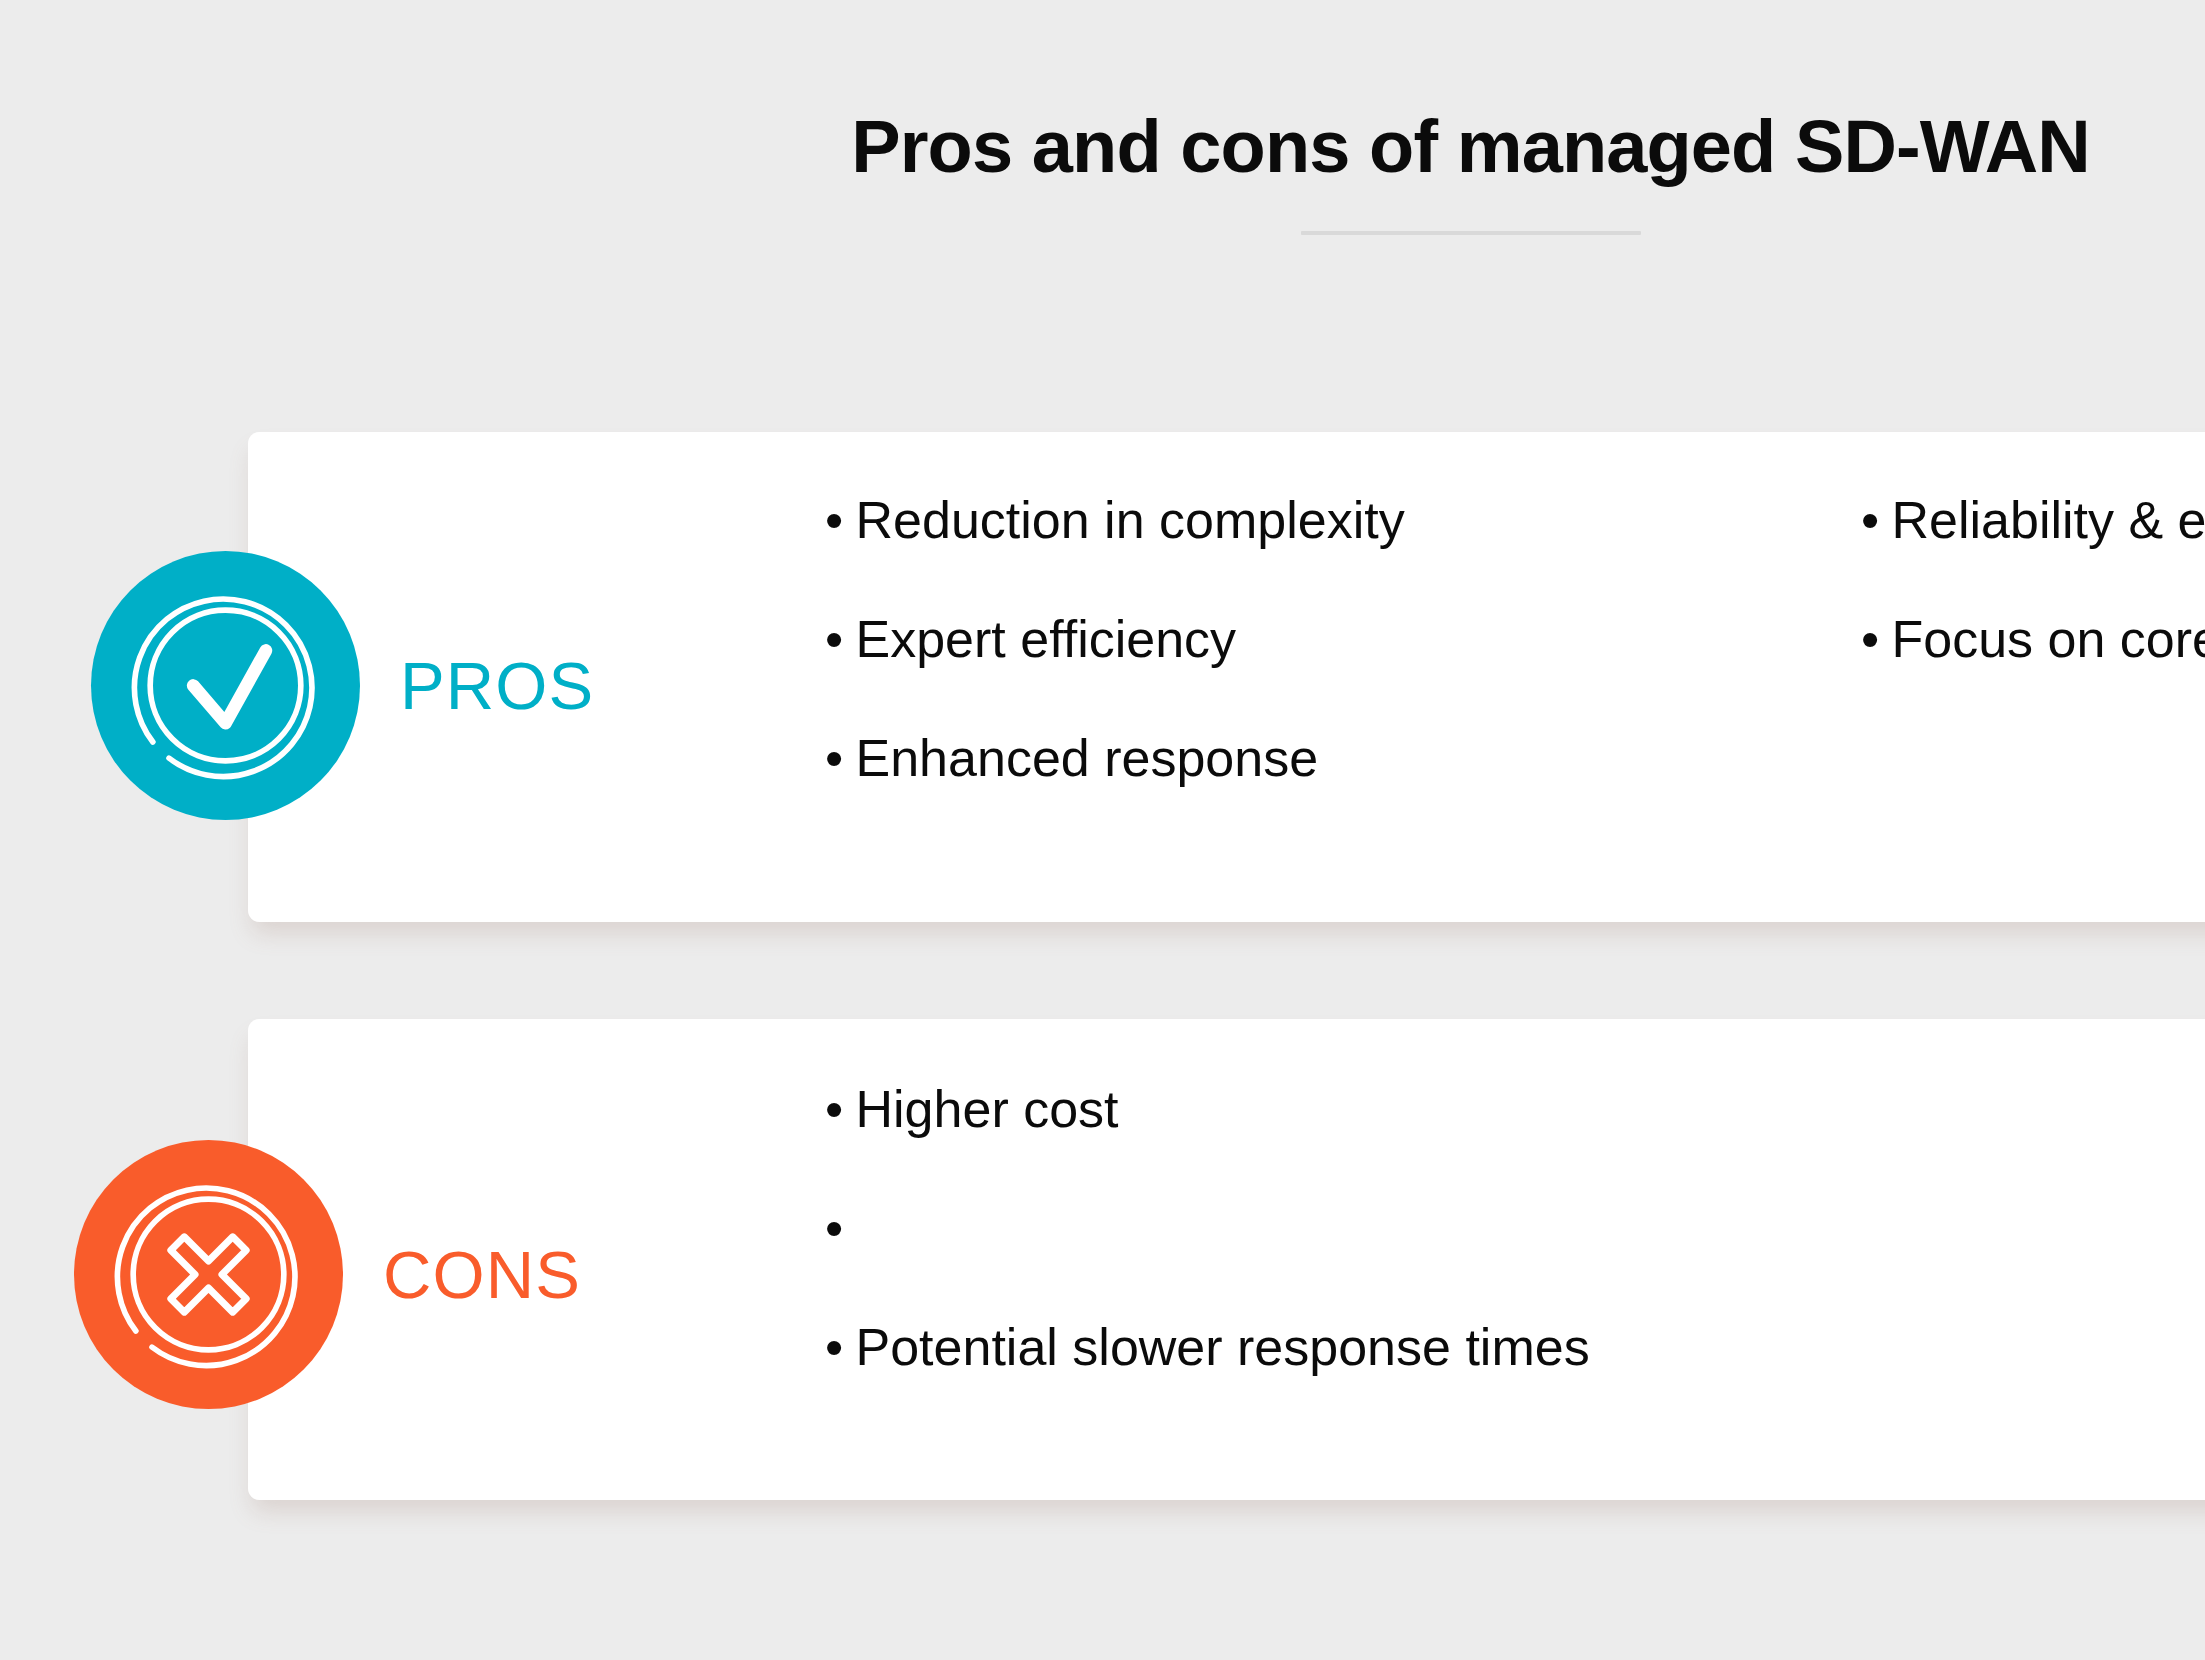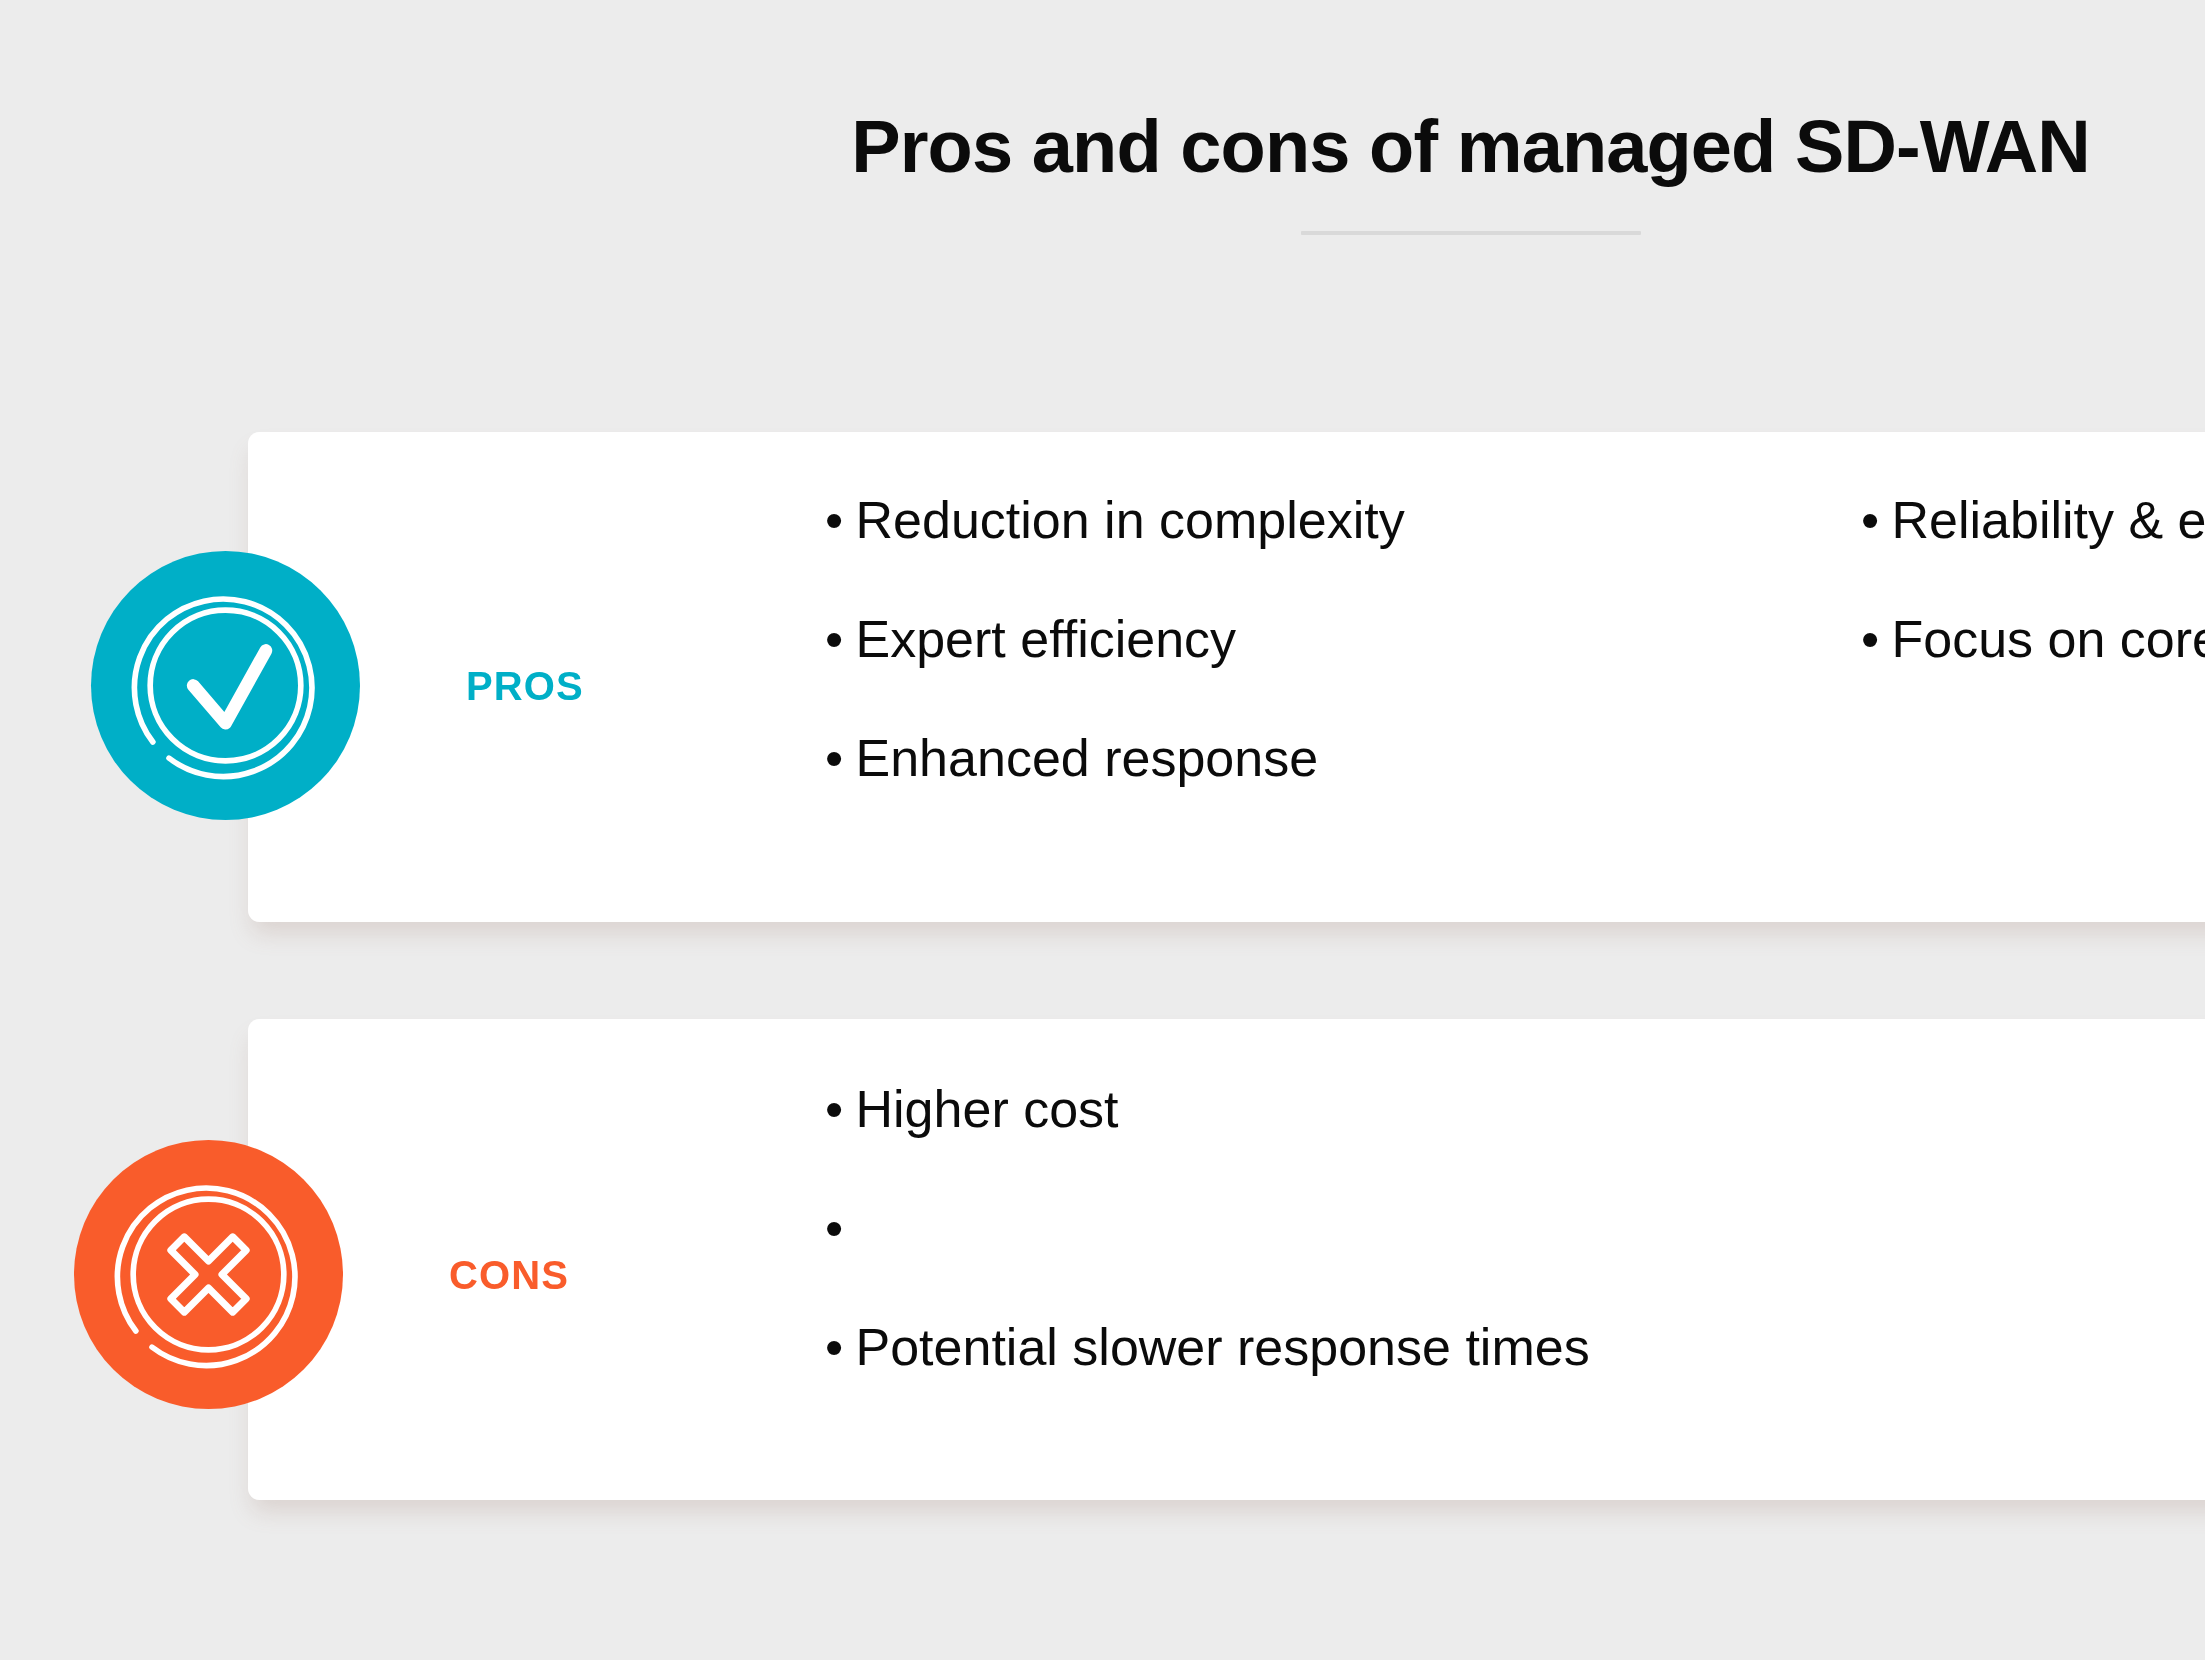"PROS" .badge-label { font-size: 40px -> 67px; font-weight: bold -> normal; margin-left: 106px -> 40px }
